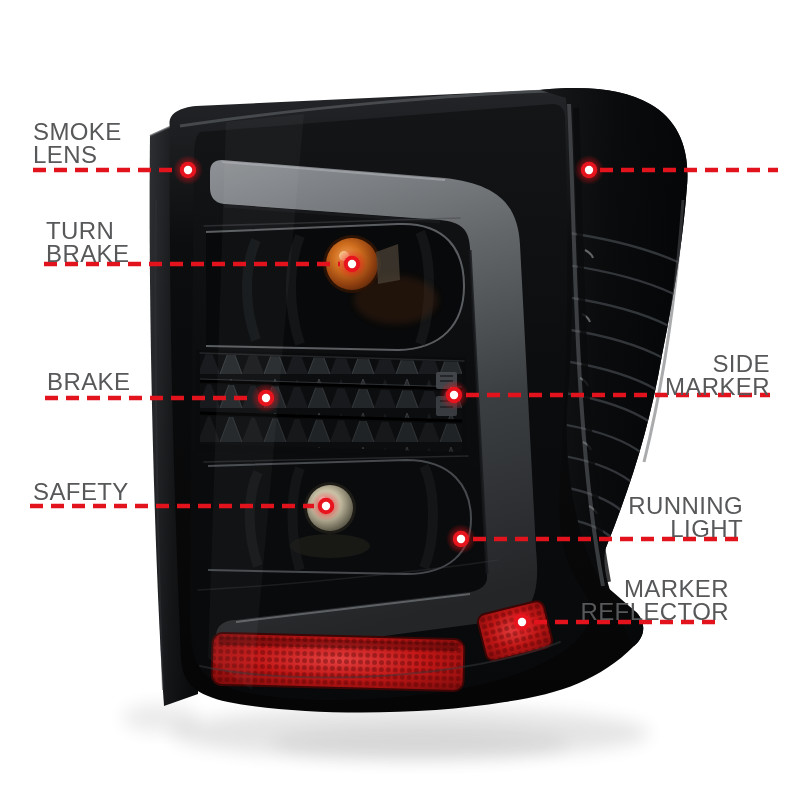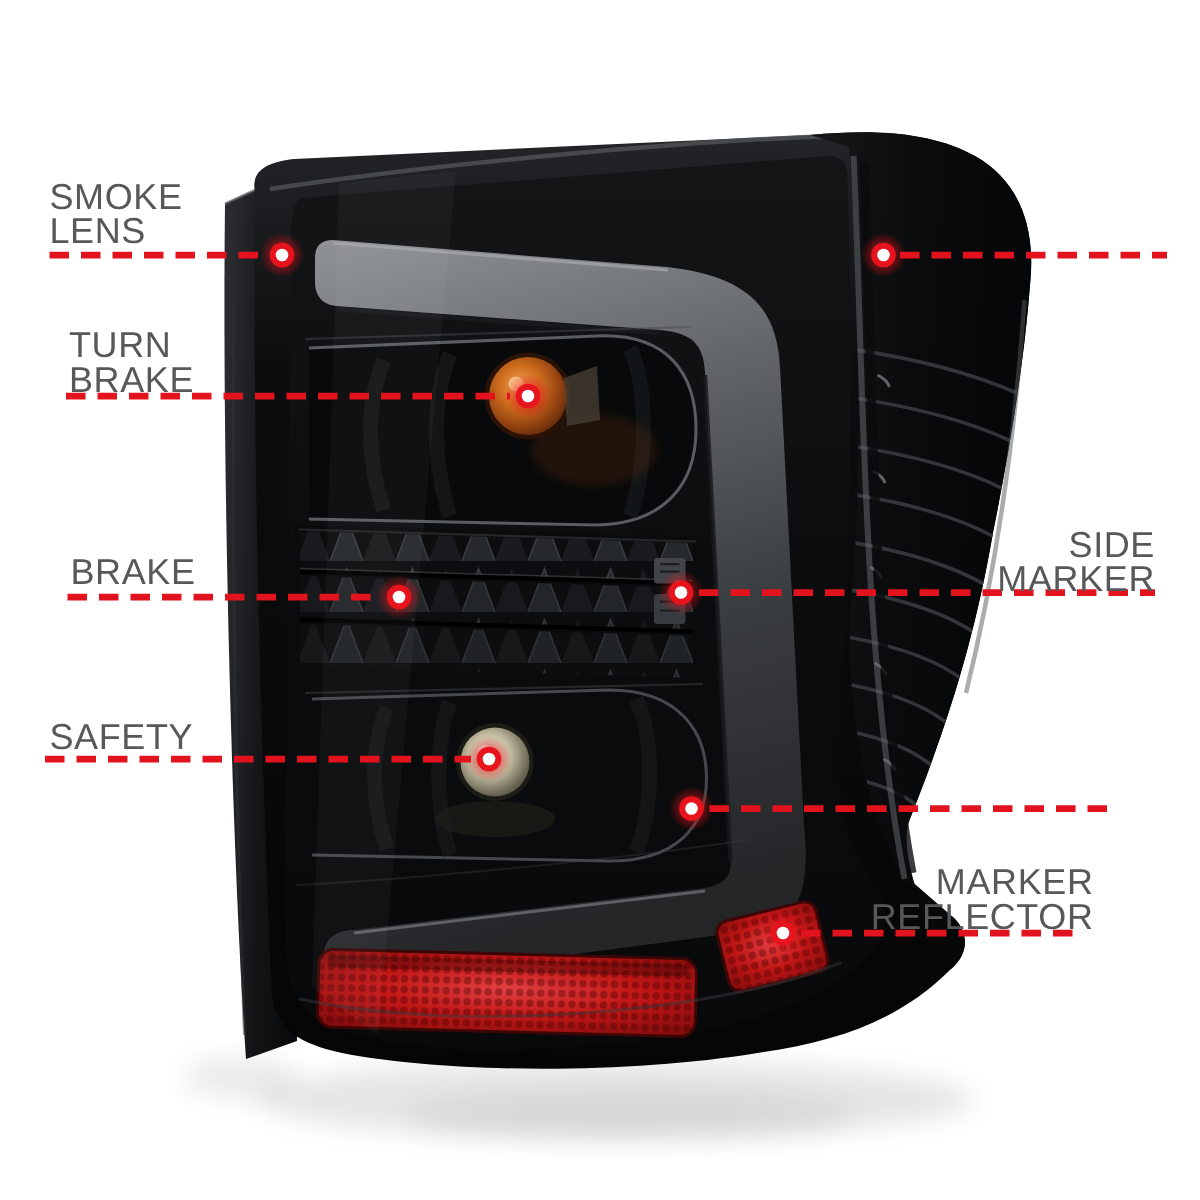"RUNNING" div.callout-label { html: none -> <div>RUNNING LIGHT</div> }
